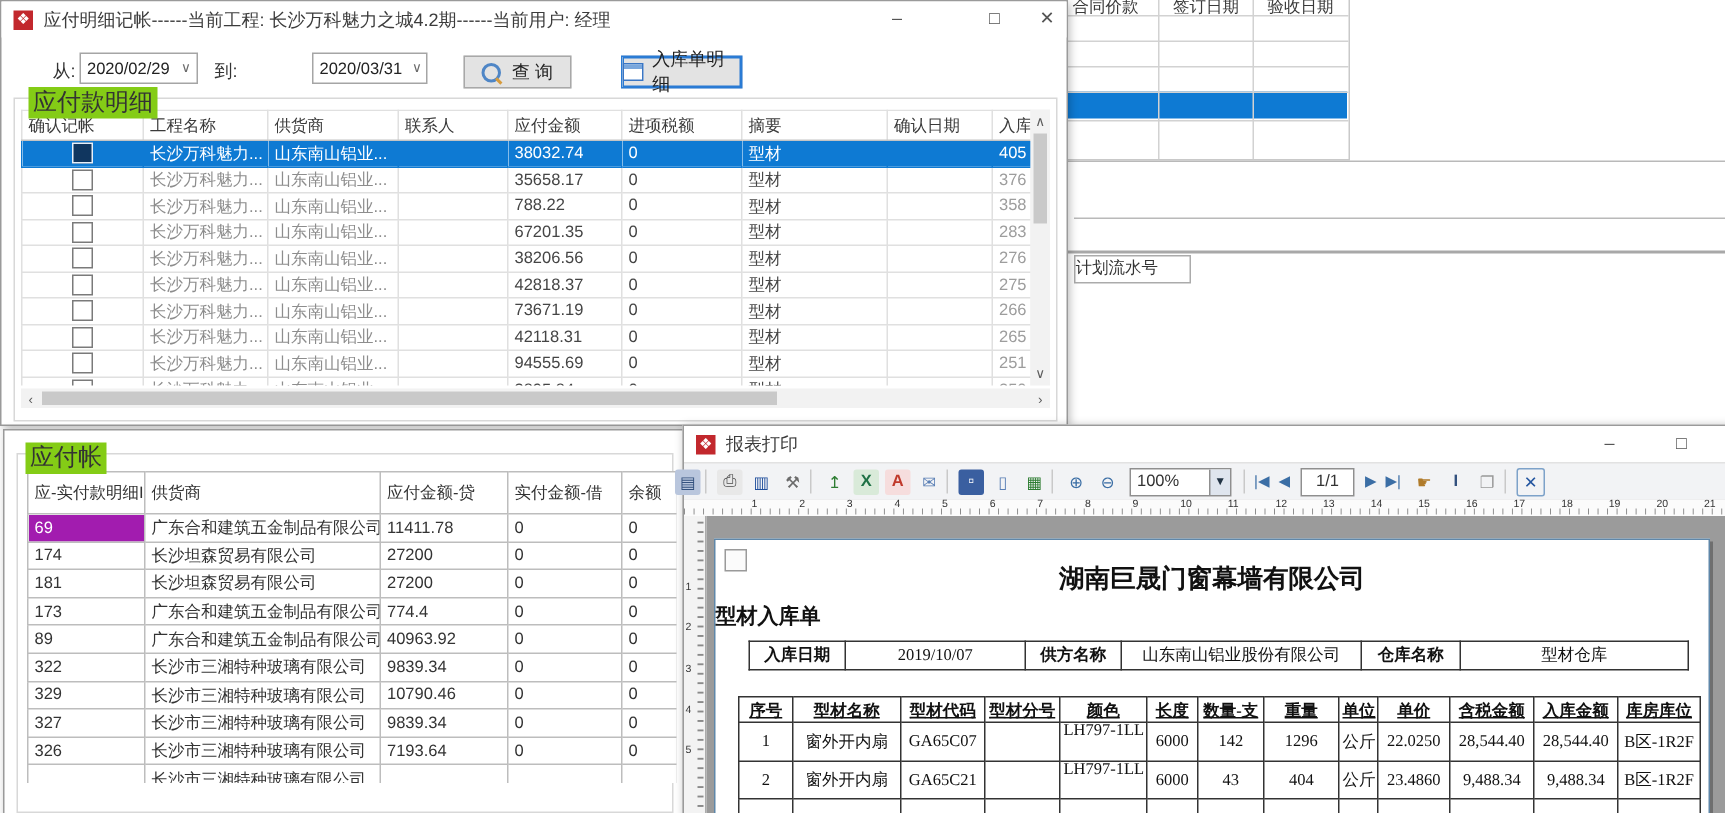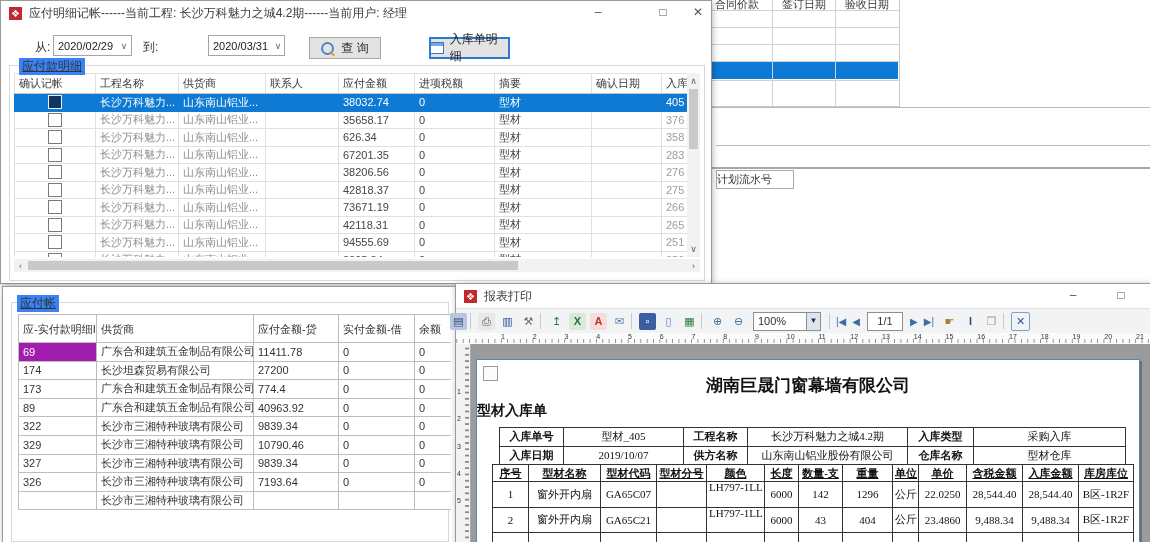"入库单明细" div.btn { left: 428px -> 413px }
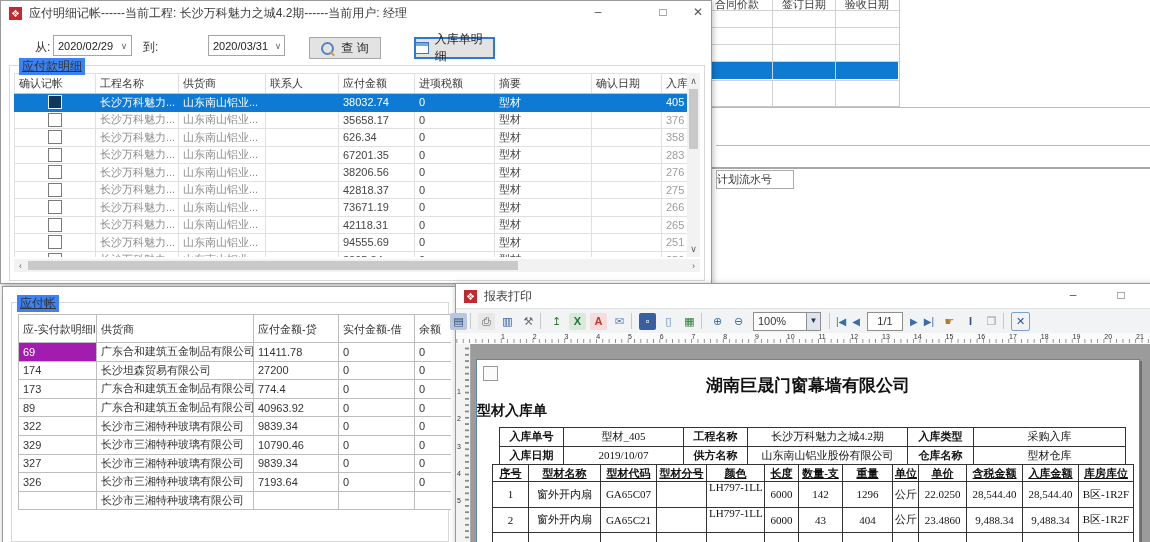"应付款明细" .grouplab { background: #3b82f6 -> #84cc16; font-size: 12px -> 16px; text-decoration: underline -> none }
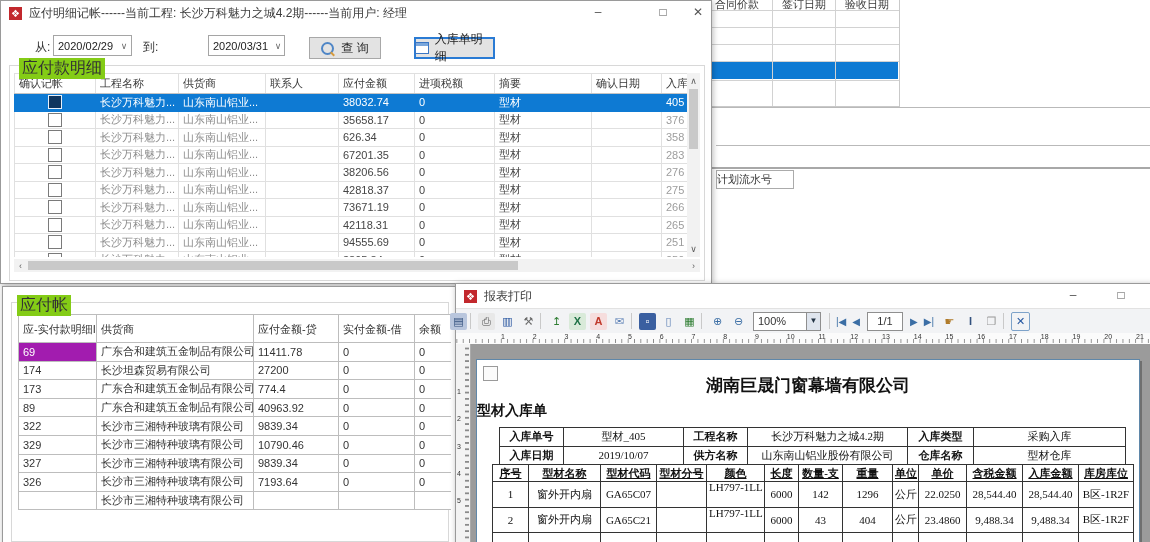"626.34" td.num { text: 626.34 -> 788.22 }
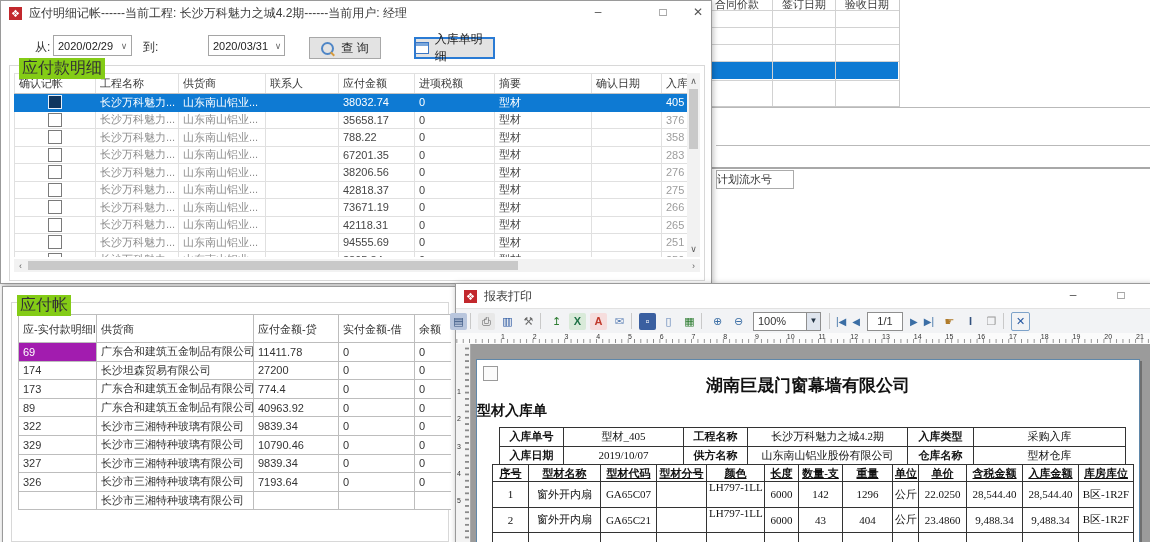"181" tr { html: none -> <tr> <td>181</td> <td>长沙坦森贸易有限公司</td> <td>27200</td> <td>0</td> <td>0</td> </tr> }
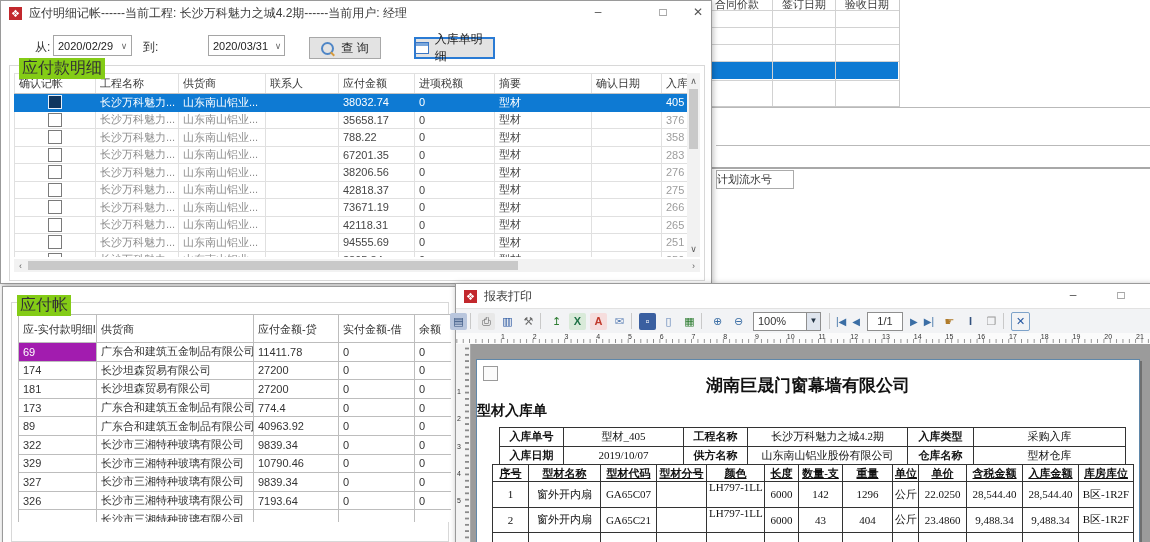"入库单号" tr { html: <tr> <td>入库单号</td> <td>型材_405</td> <td>工程名称</td> <td>长沙万科魅力之城4.2期</td> <td>入库类型</td> <td>采购入库</td> </tr> -> none }
